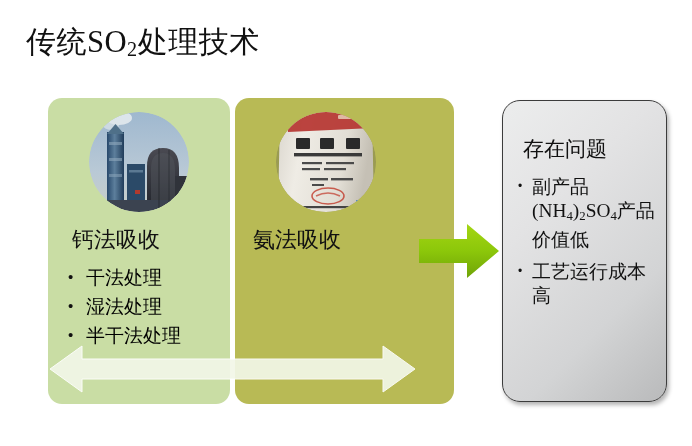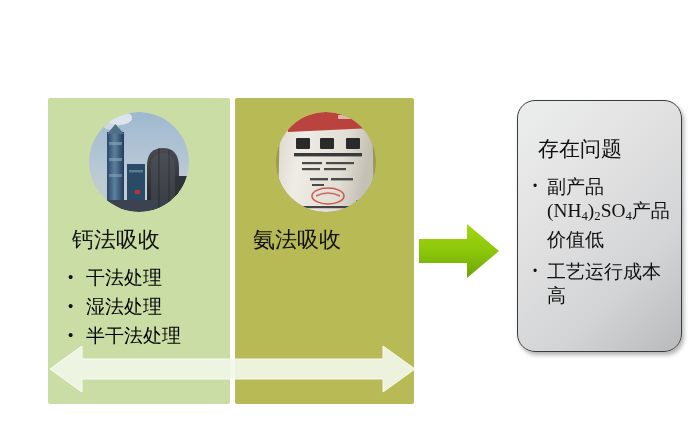"传统SO2处理技术" div.title { html: none -> <div> <span>传统</span><span><span>SO</span><sub>2</sub></span><span>处理技术</span> </div> }
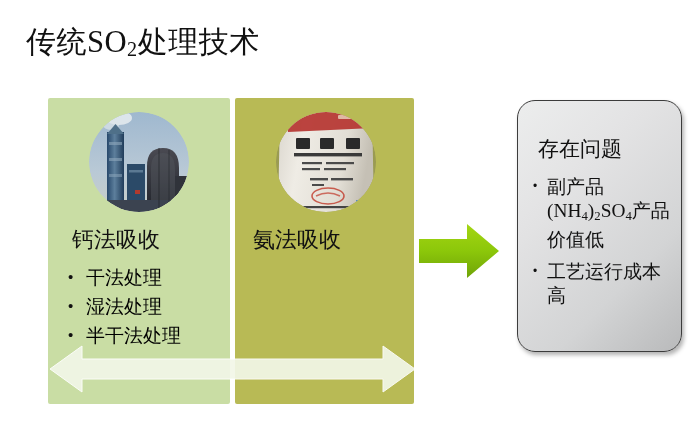"存在问题" .panel-gray { height: 252px -> 302px; left: 517px -> 502px }
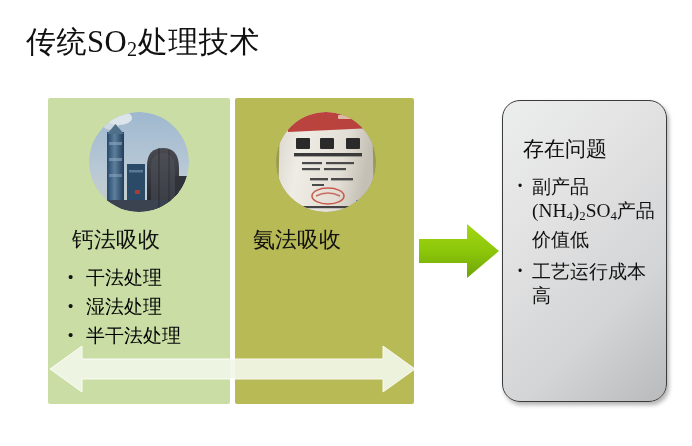"钙法吸收" .panel-green { border-radius: 2px -> 14px }
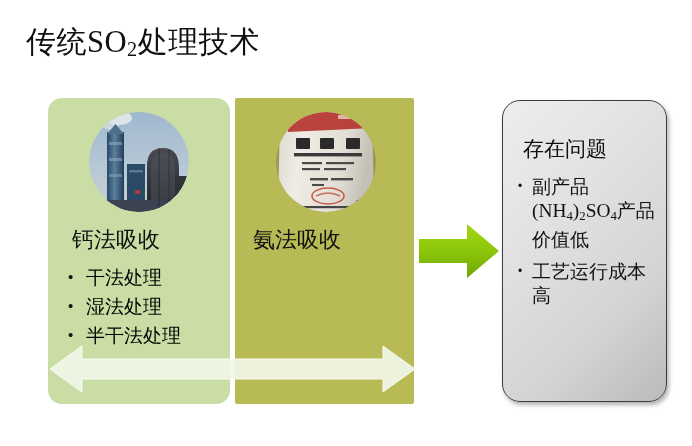"氨法吸收" .panel-olive { border-radius: 2px -> 14px; width: 179px -> 219px }
